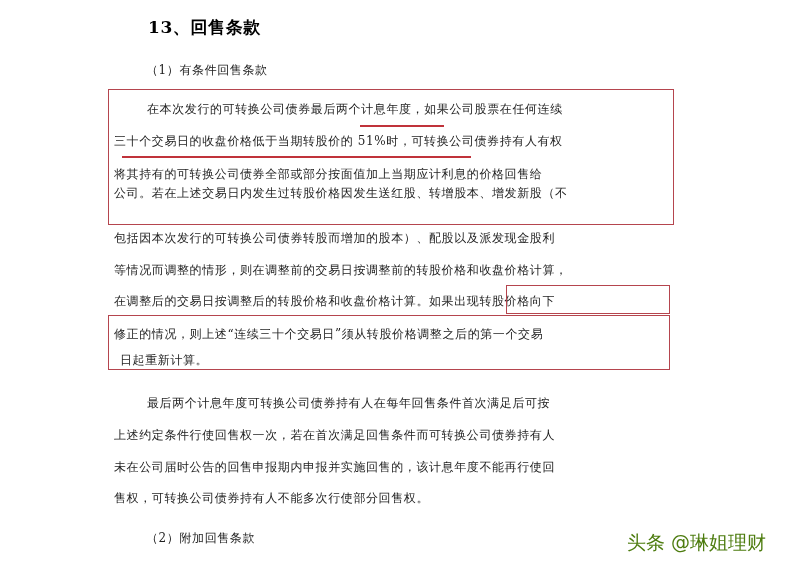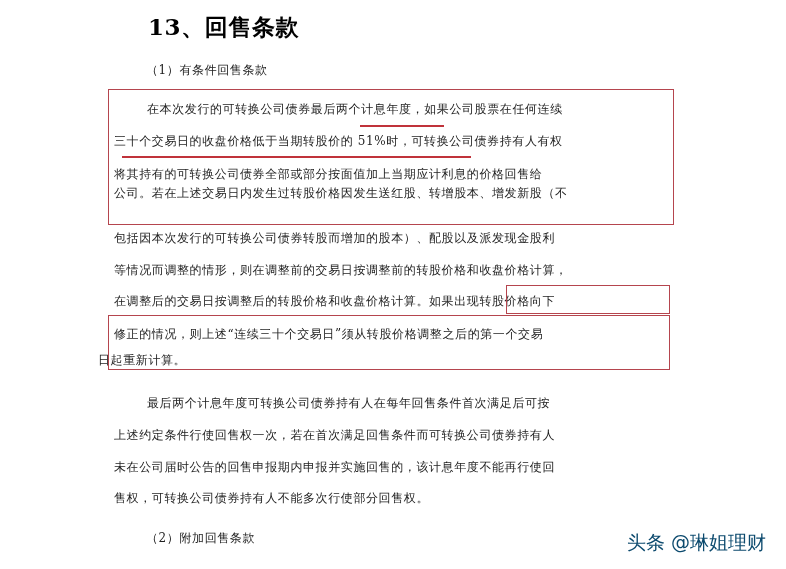"13、回售条款" .h1 { font-size: 23px -> 17px }
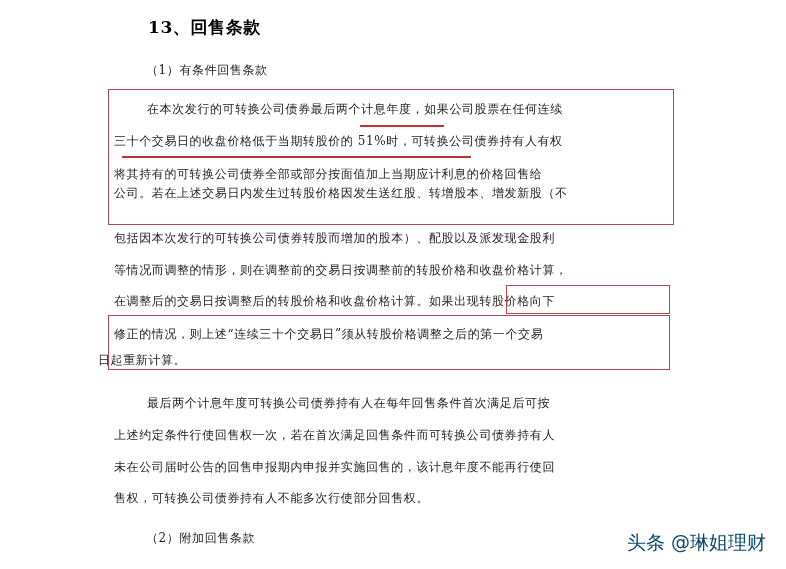"日起重新计算。" div.line { left: 98px -> 120px }
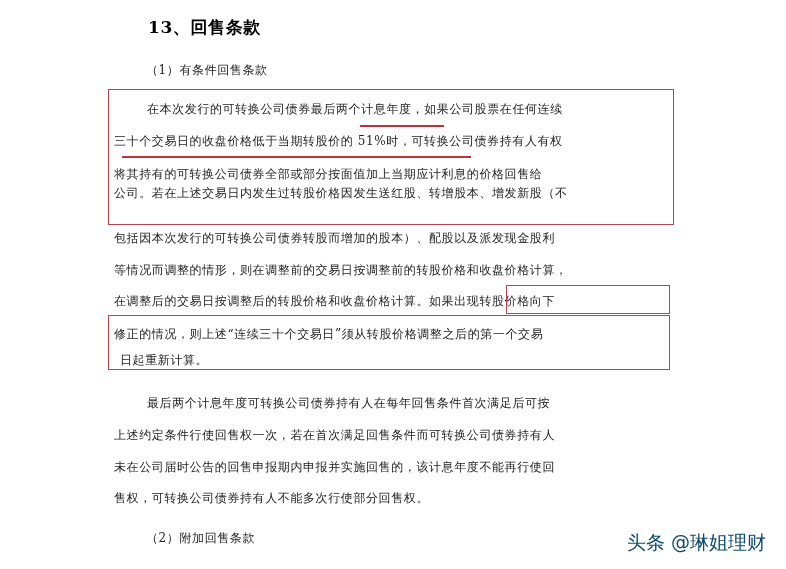"头条 @琳姐理财" .watermark { color: #0c4a6e -> #4d7c0f }
